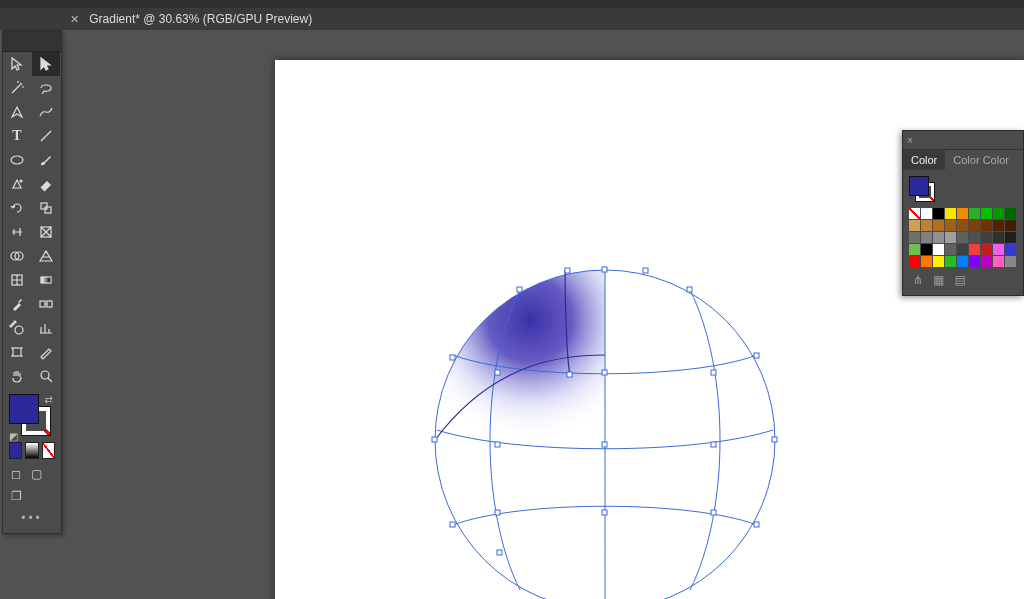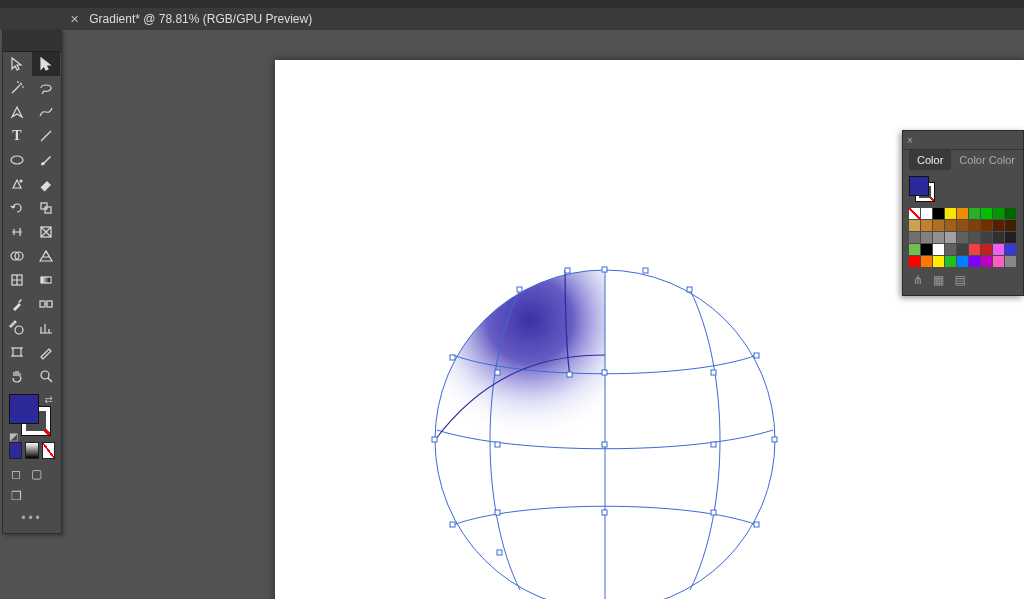"Gradient* @ 78.81% (RGB/GPU Preview)" span.tab-title { text: 78.81% -> 30.63% }
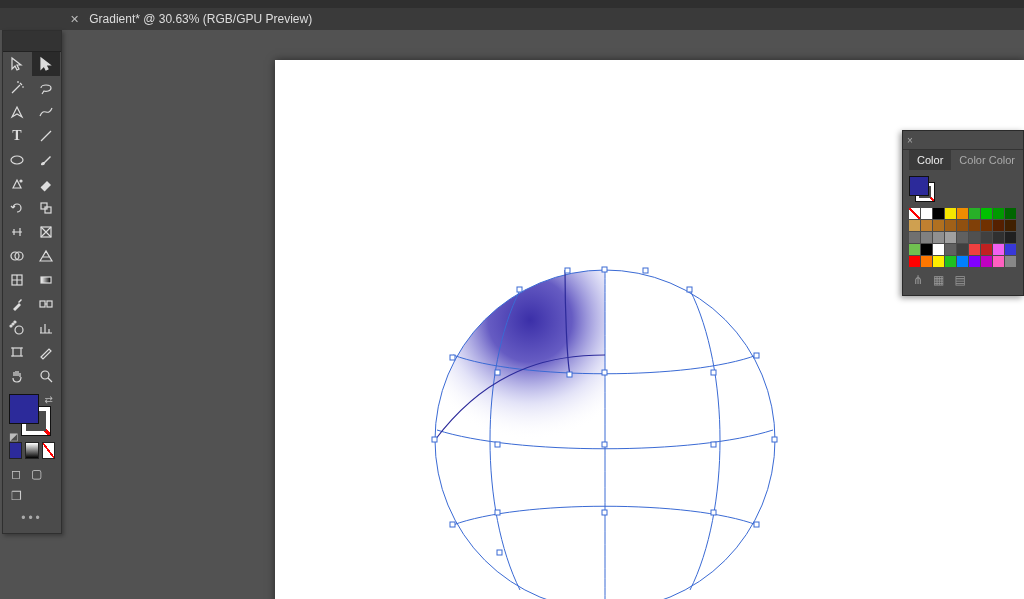"Color" .cp-tabs { justify-content: flex-end -> none }
